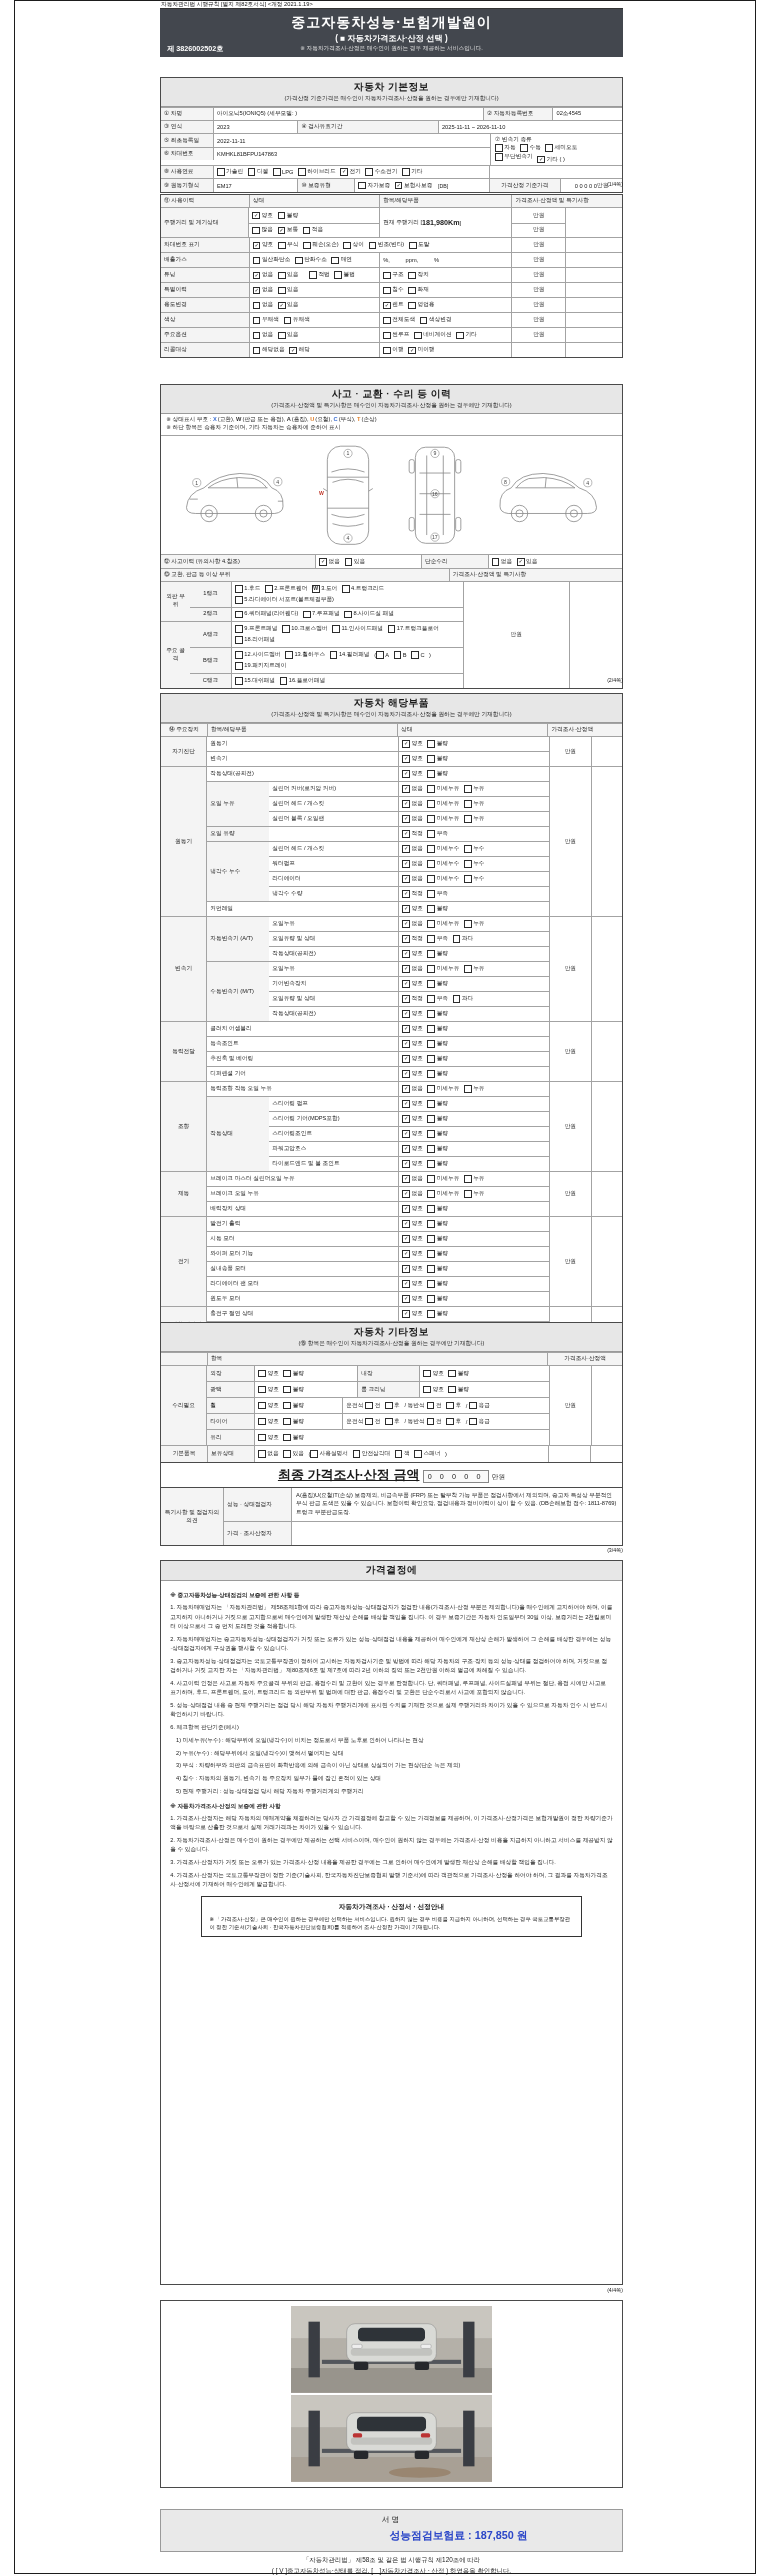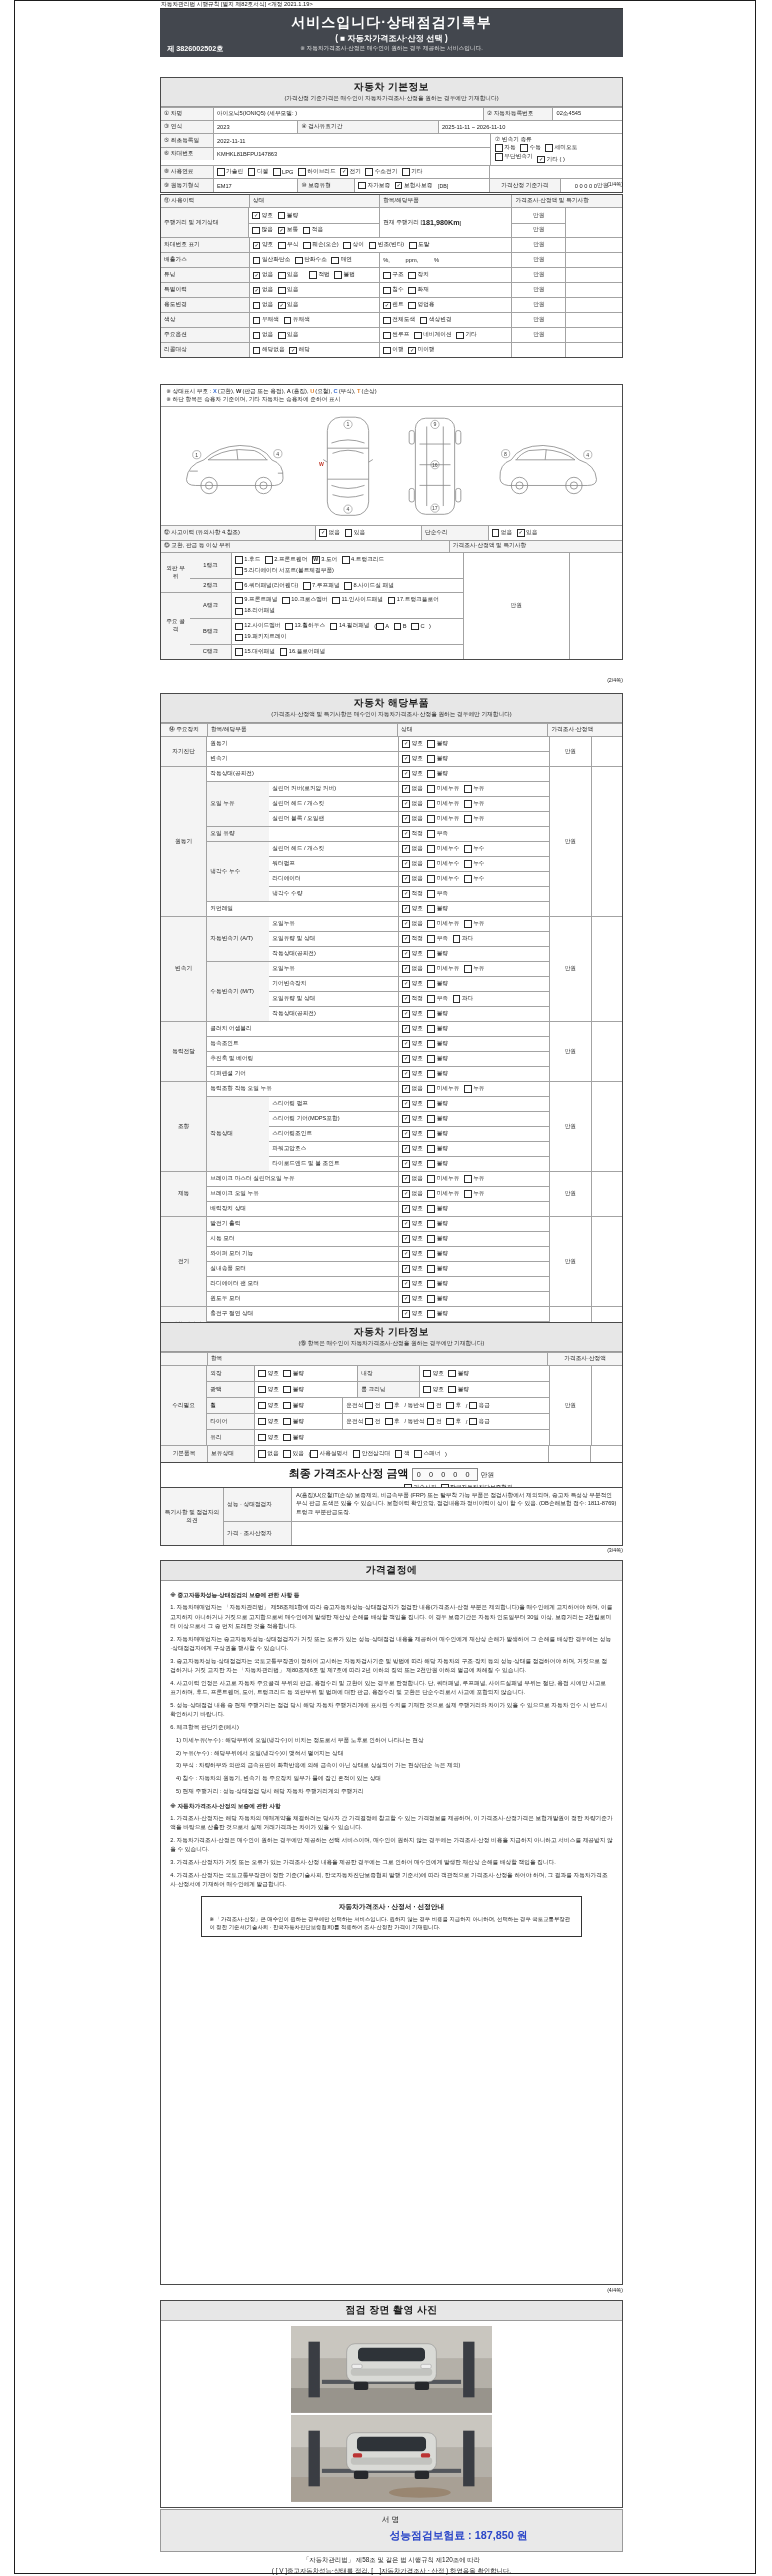"서비스입니다·상태점검기록부" div.t1 { text: 서비스입니다·상태점검기록부 -> 중고자동차성능·보험개발원이 }
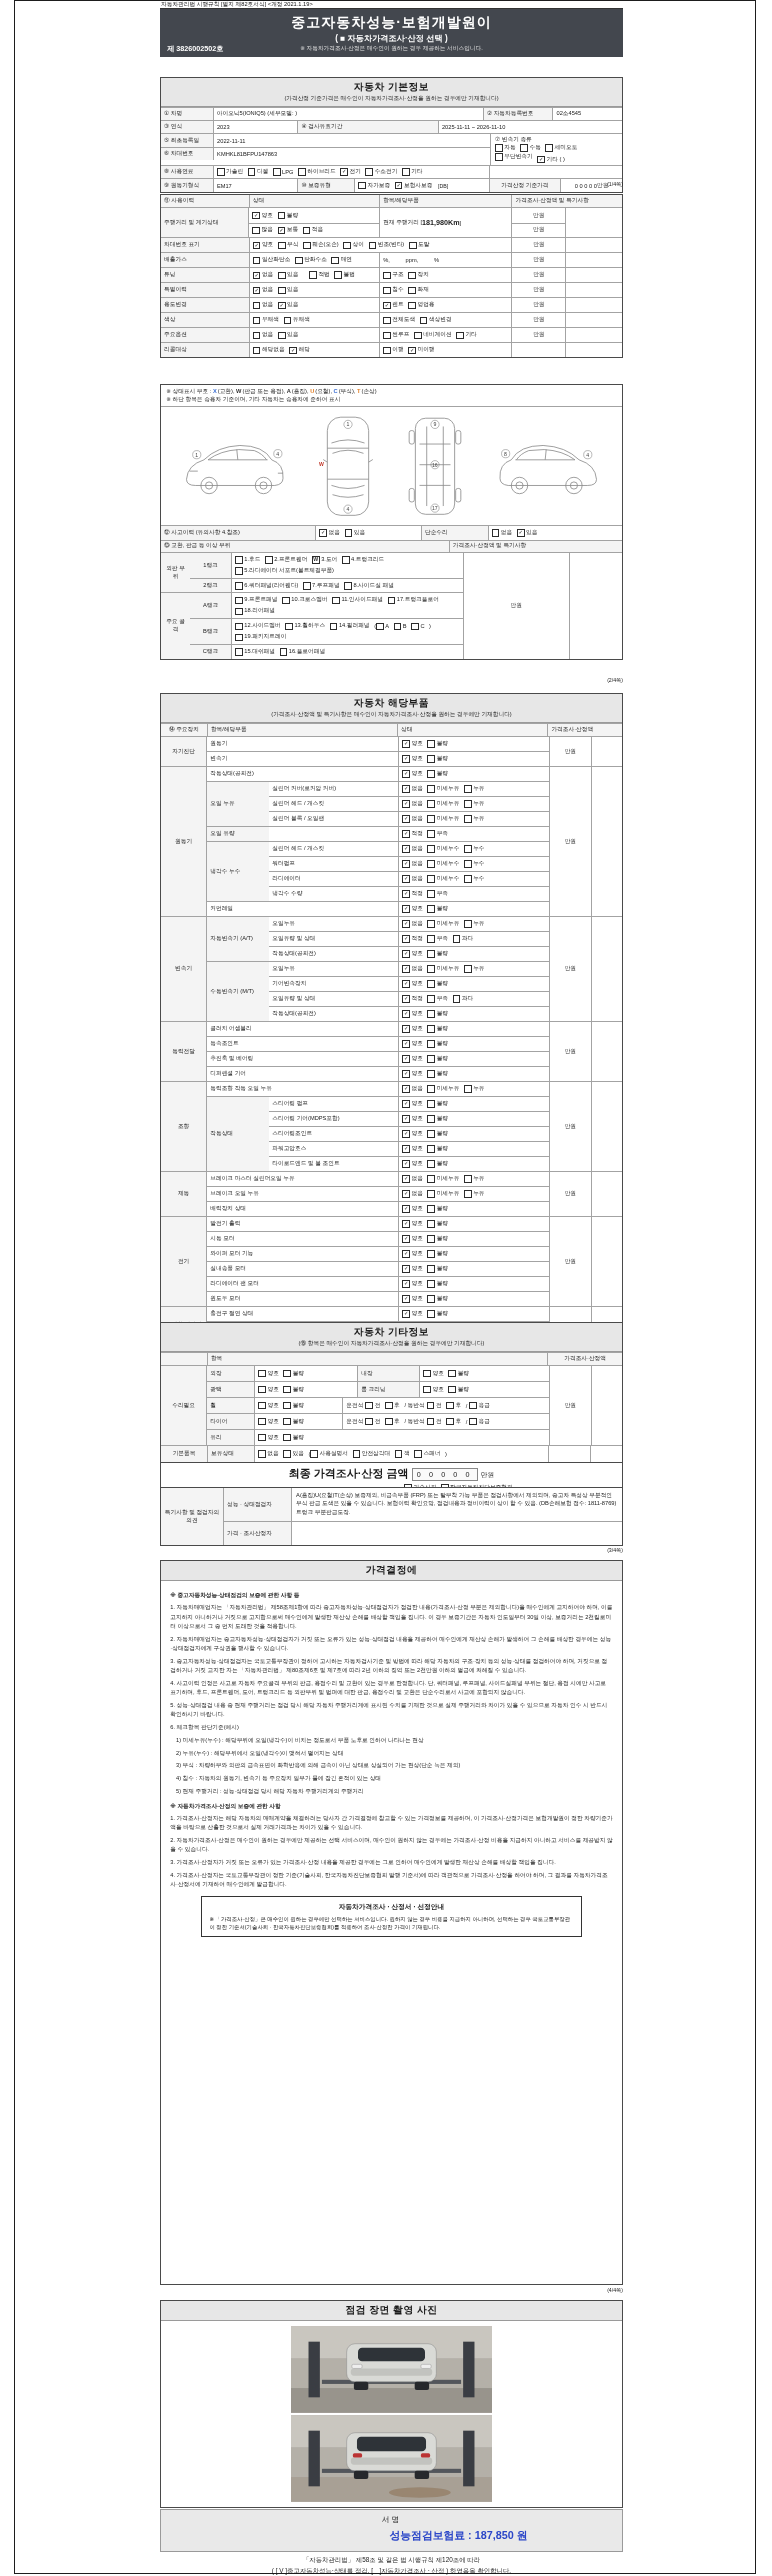"사고 · 교환 · 수리" div.sechead { html: none -> <div> <div>사고 · 교환 · 수리 등 이력</div> <div>(가격조사·산정액 및 특기사항은 매수인이 자동차가격조사·산정을 원하는 경우에만 기재합니다)</div> </div> }
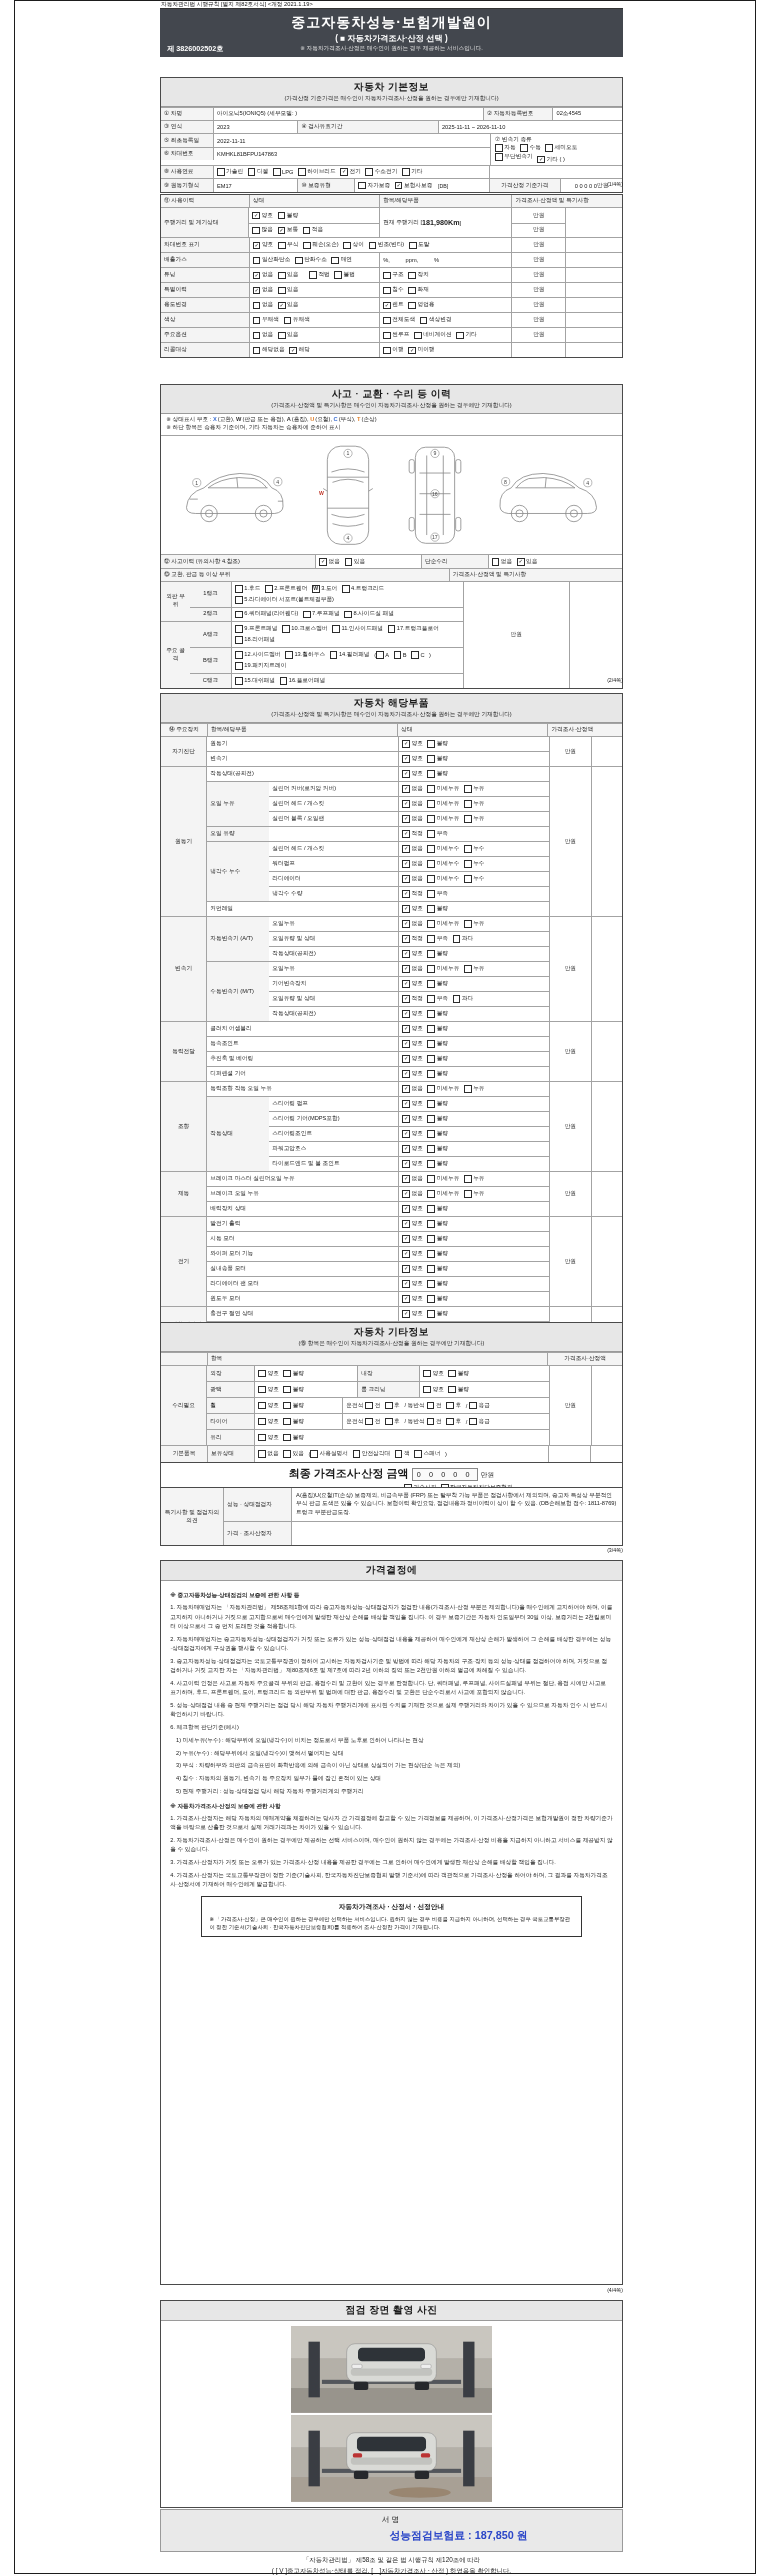"최종 가격조사·산정 금액" span { font-size: 11px -> 13px; text-decoration: none -> underline }
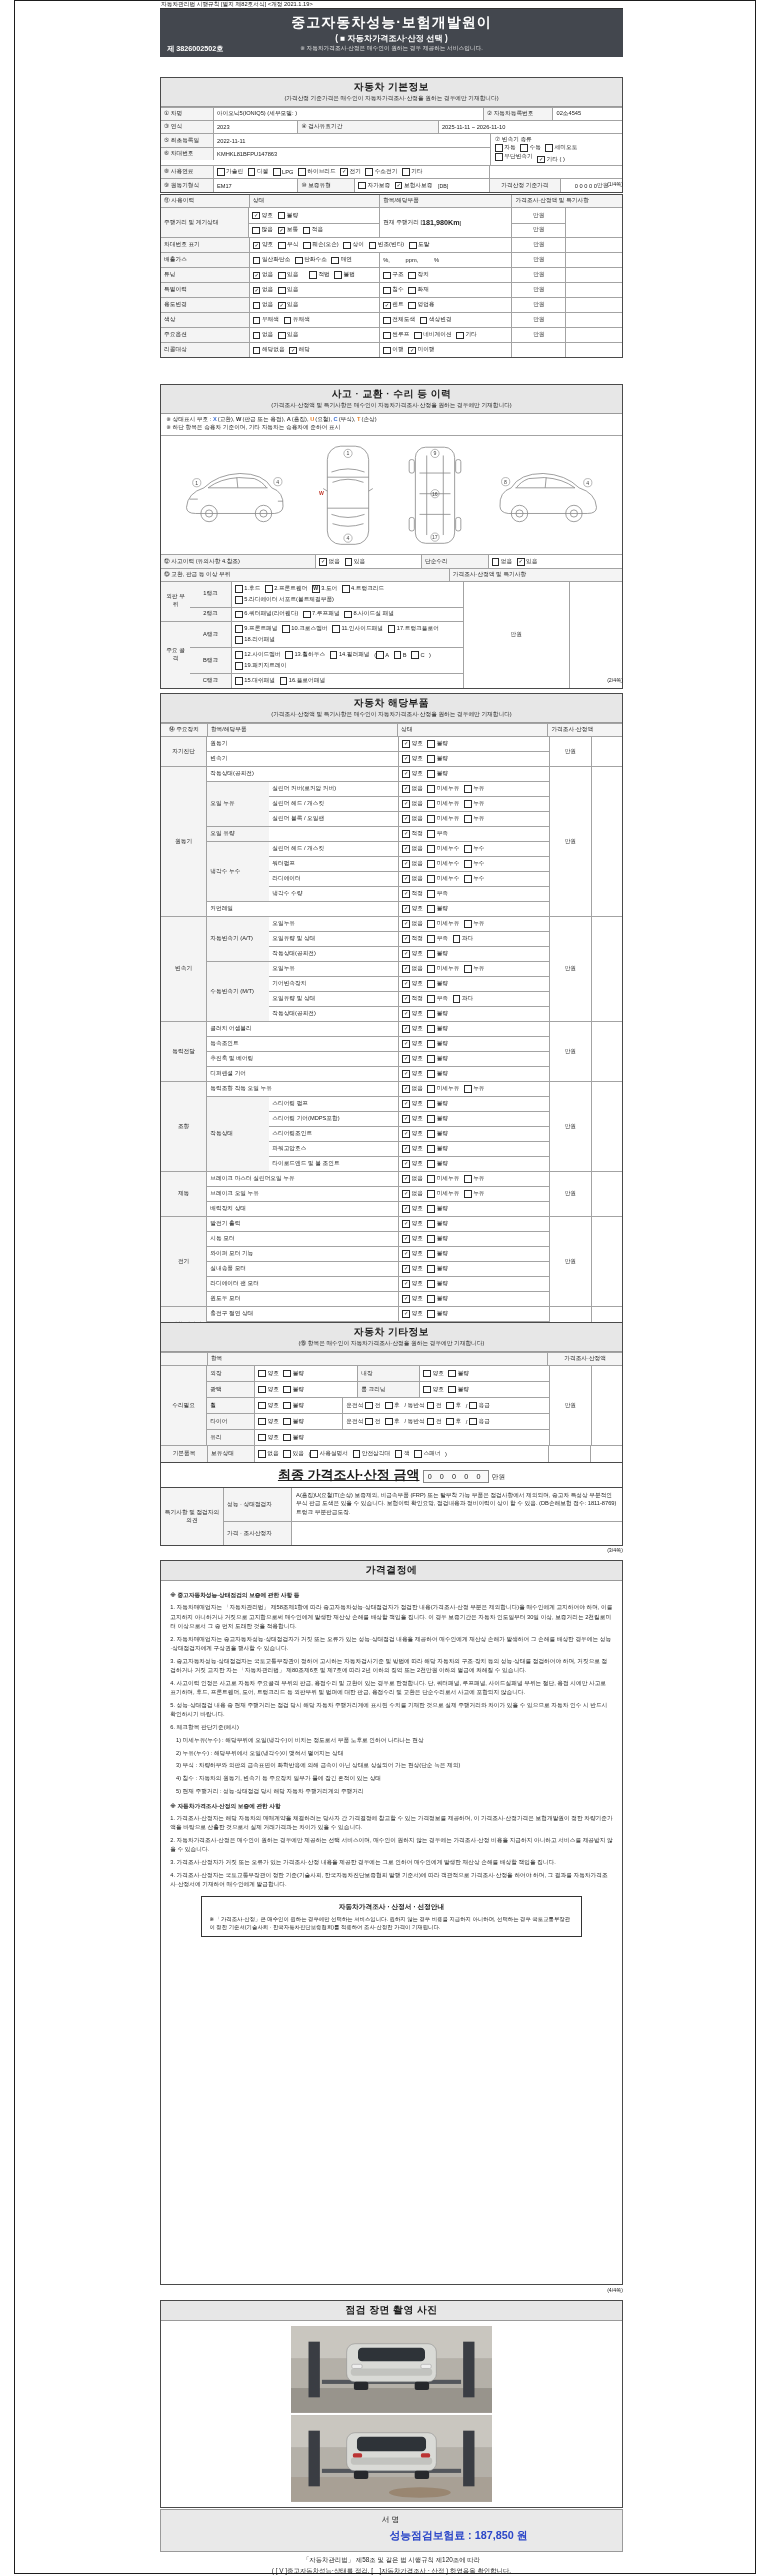"점검 장면 촬영 사진" div.sechead { html: <div> <div>점검 장면 촬영 사진</div> </div> -> none }
